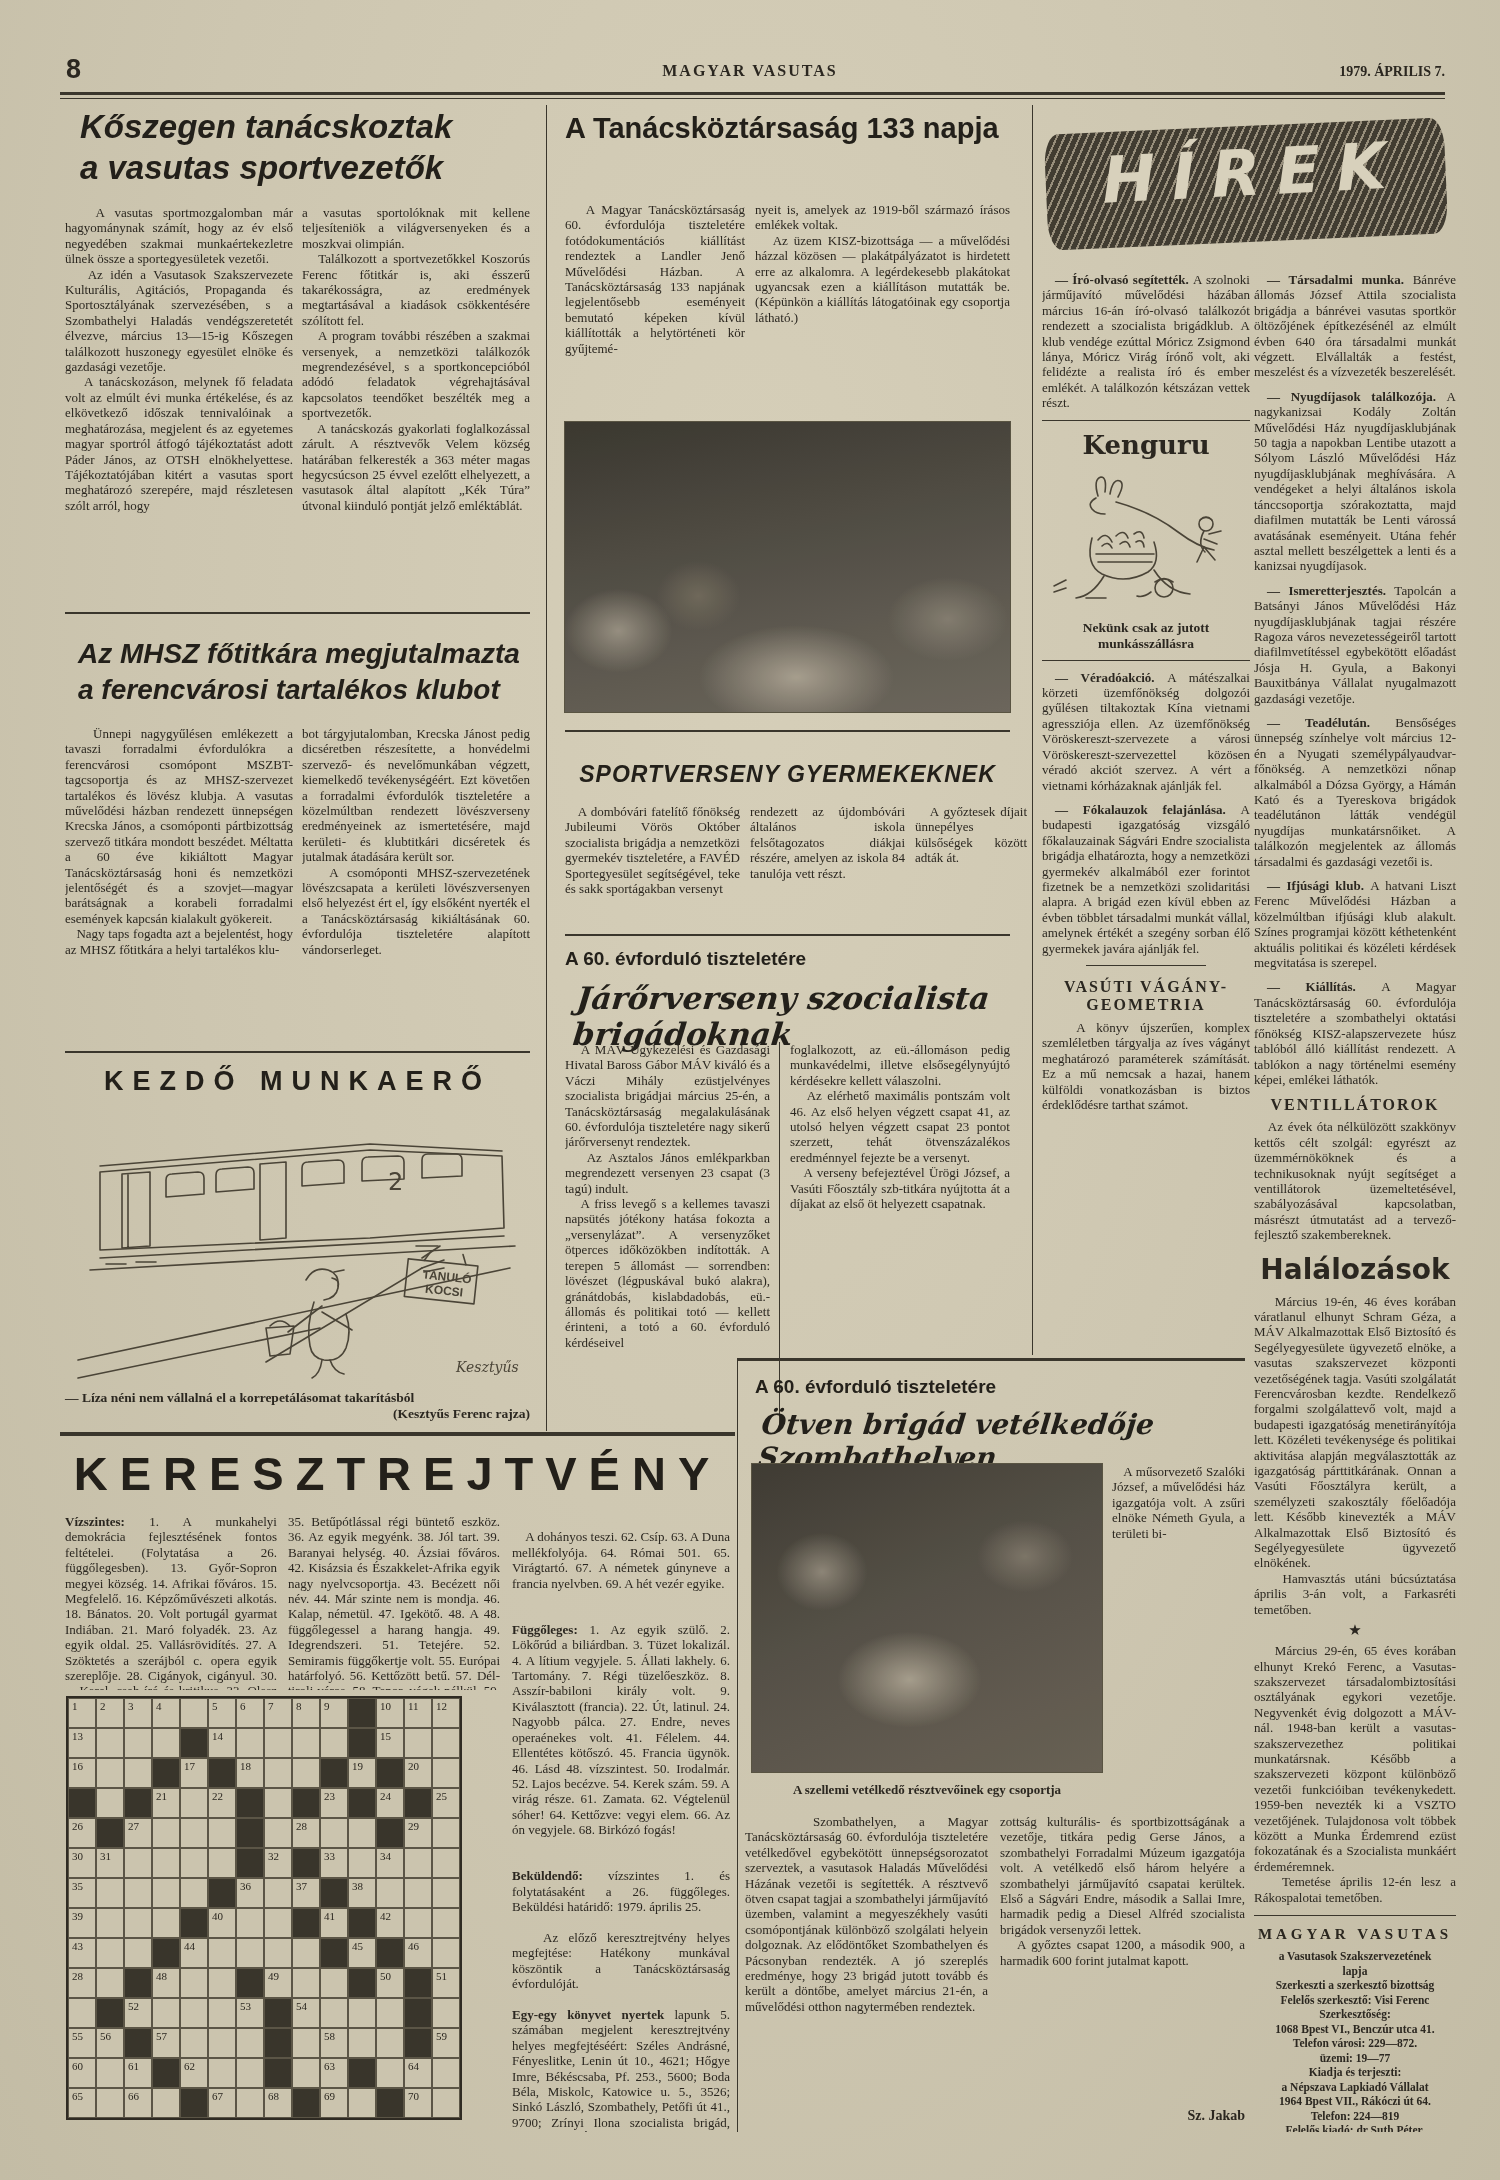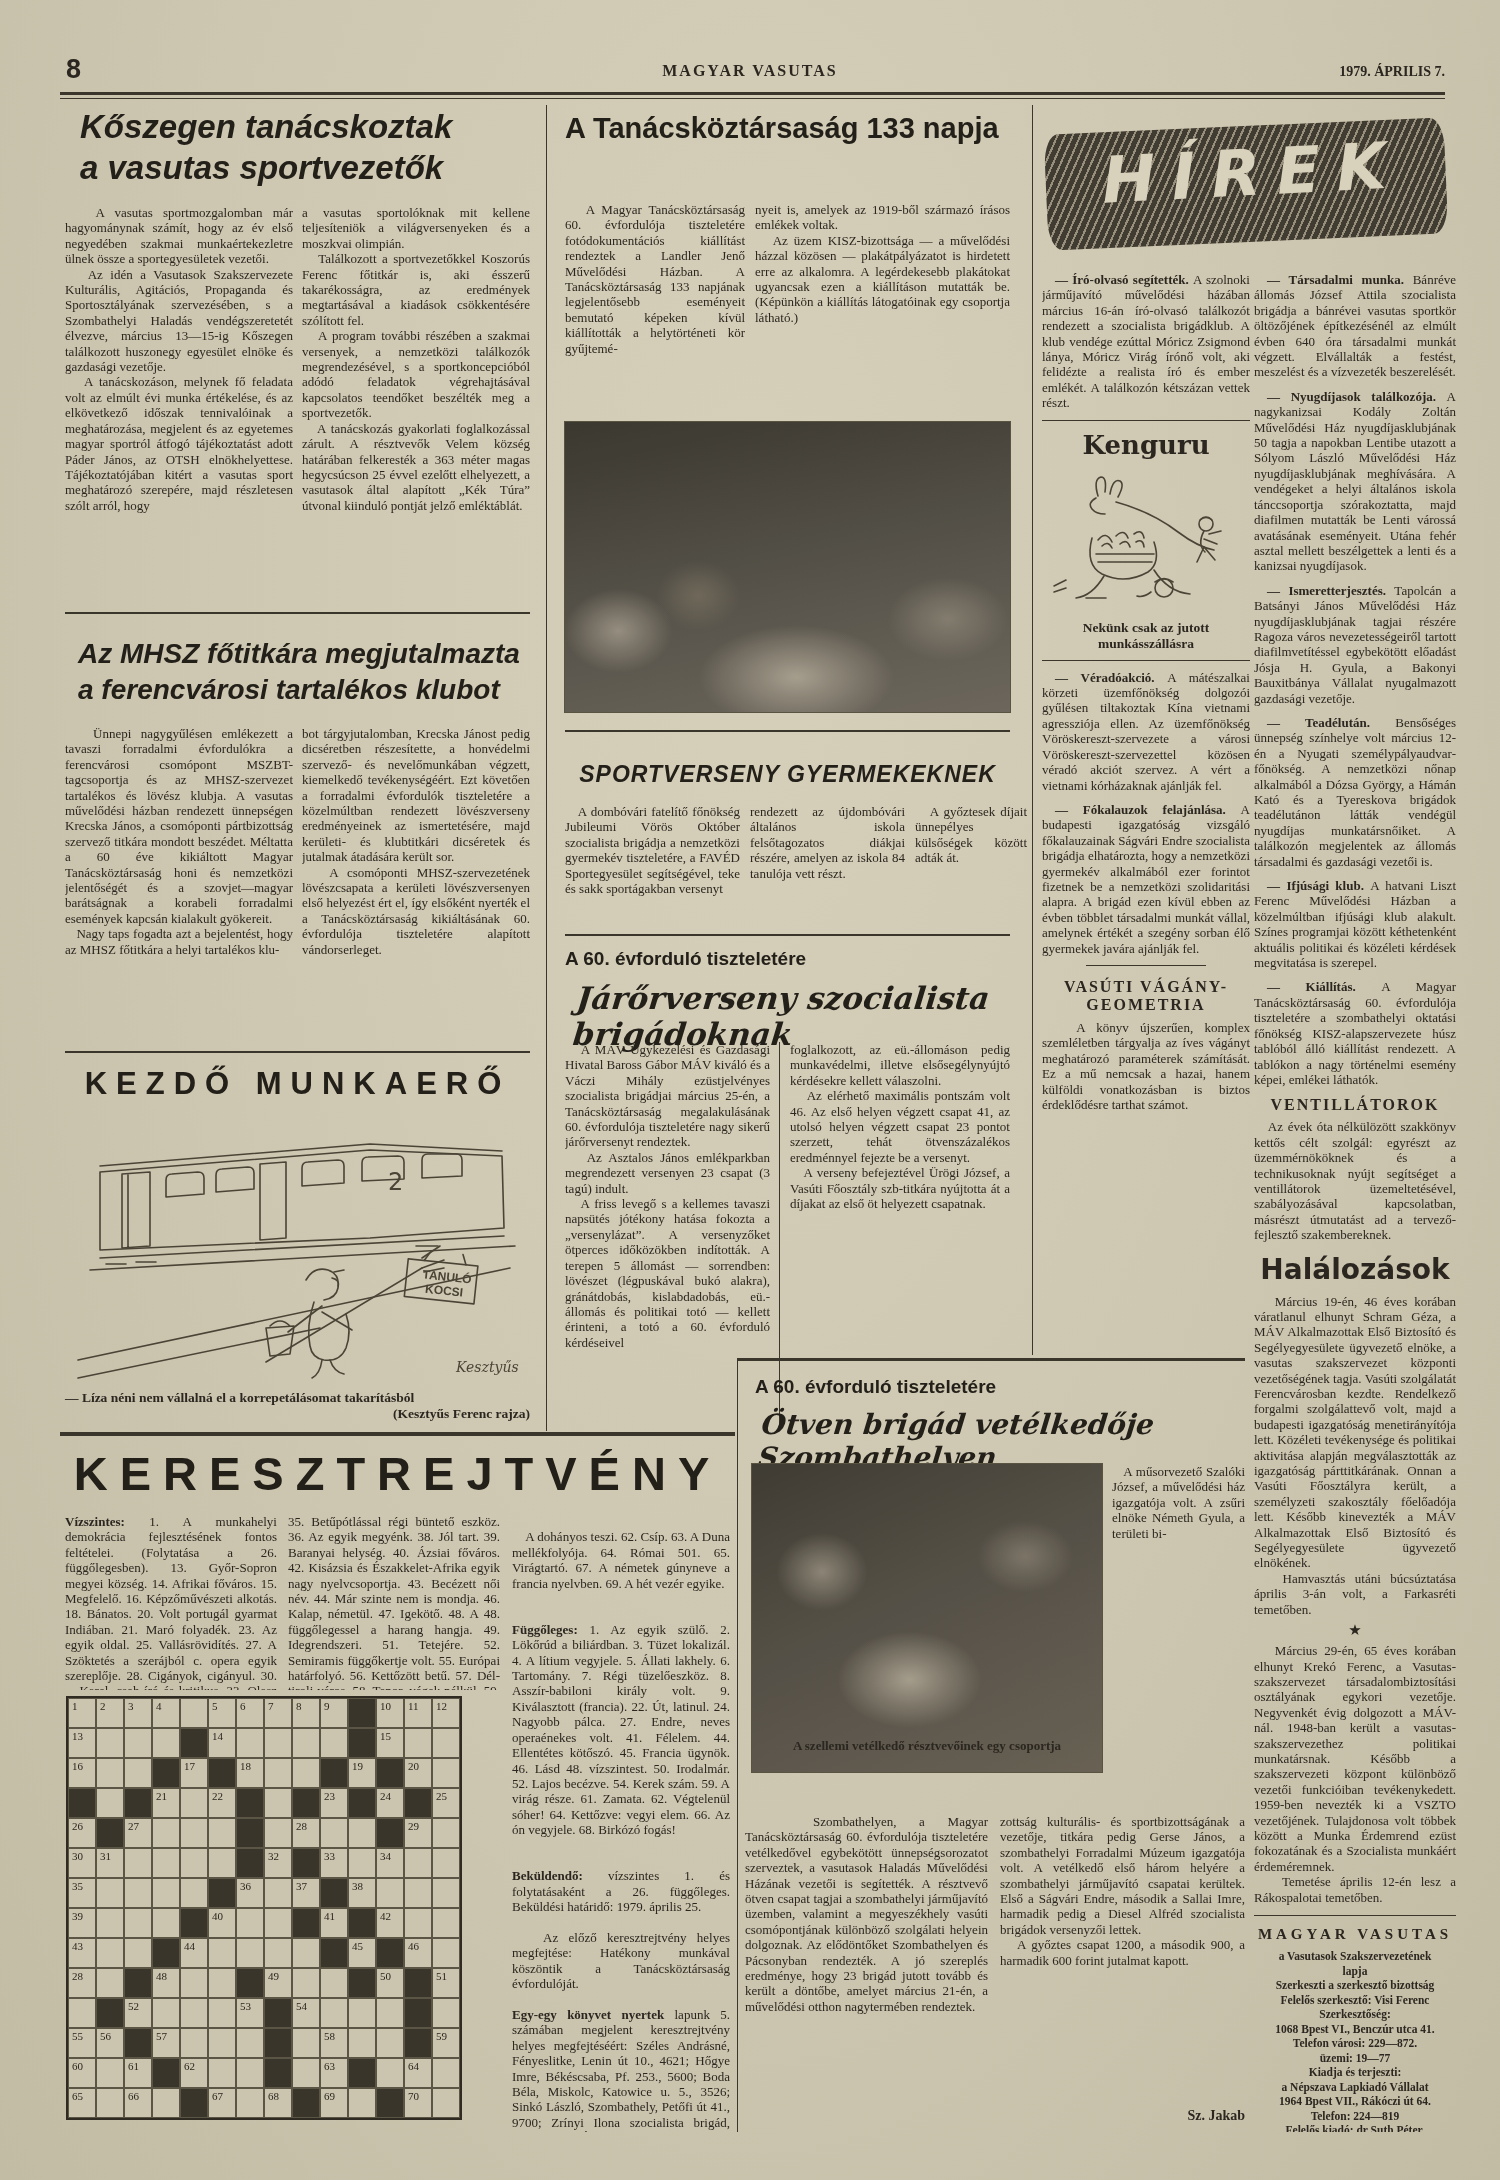"KEZDŐ MUNKAERŐ" div.abs { font-size: 31px -> 27px }
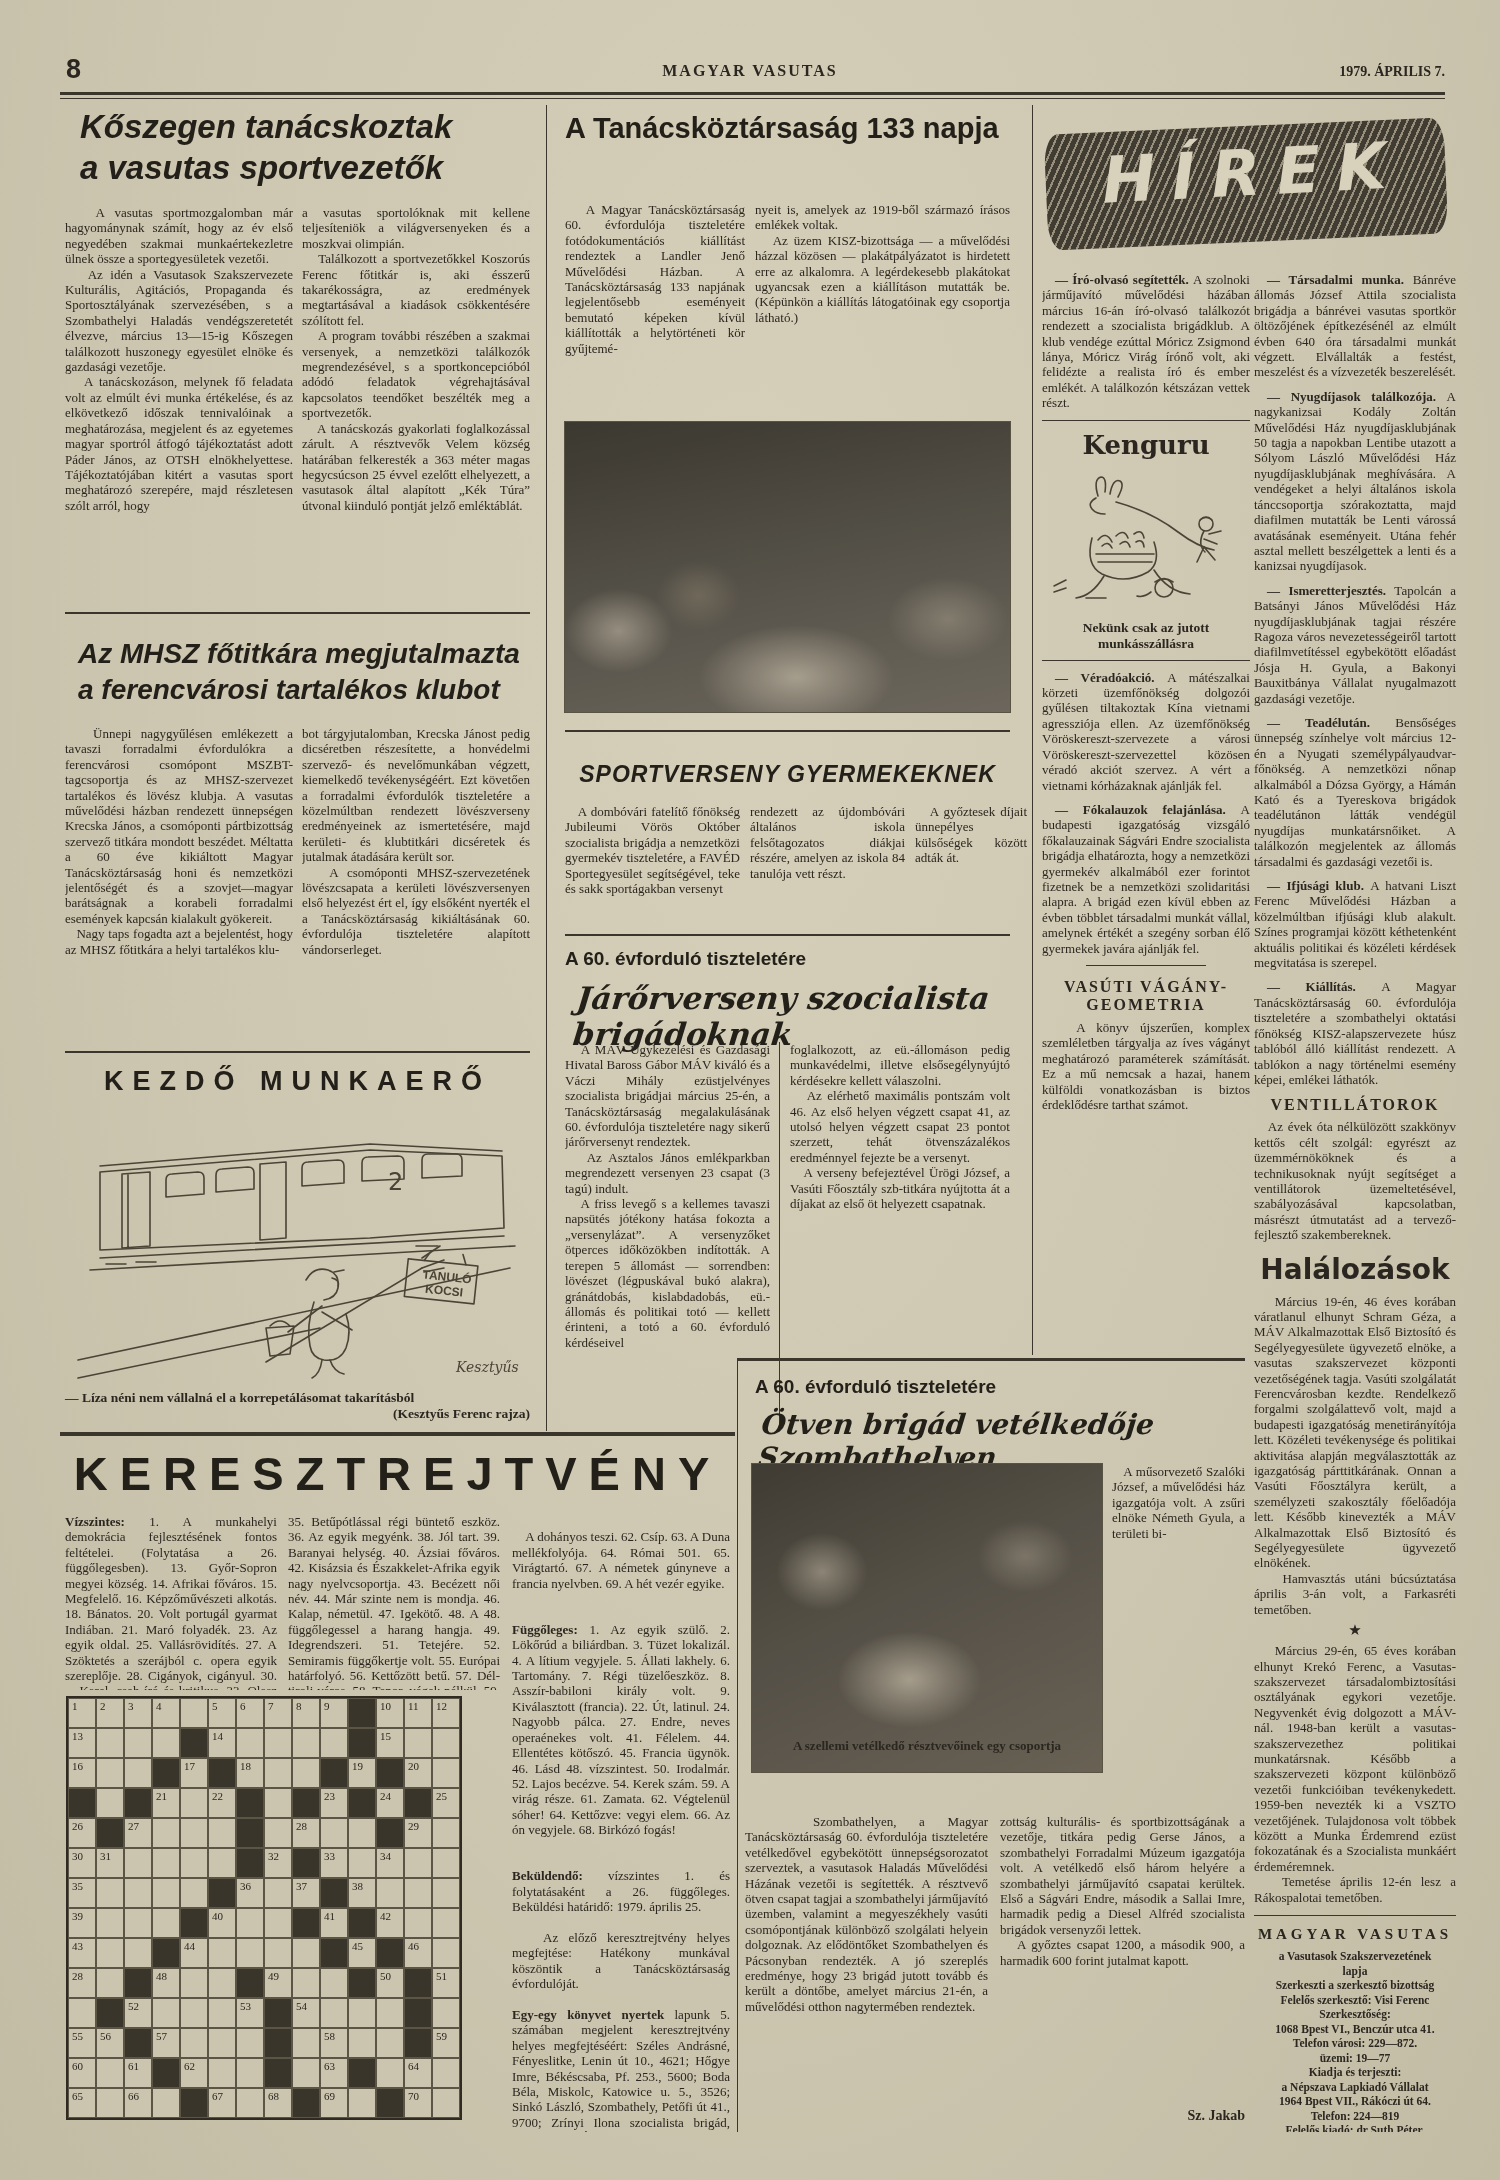"A szellemi vetélkedő résztvevőinek egy" div.abs { top: 1738px -> 1782px }
